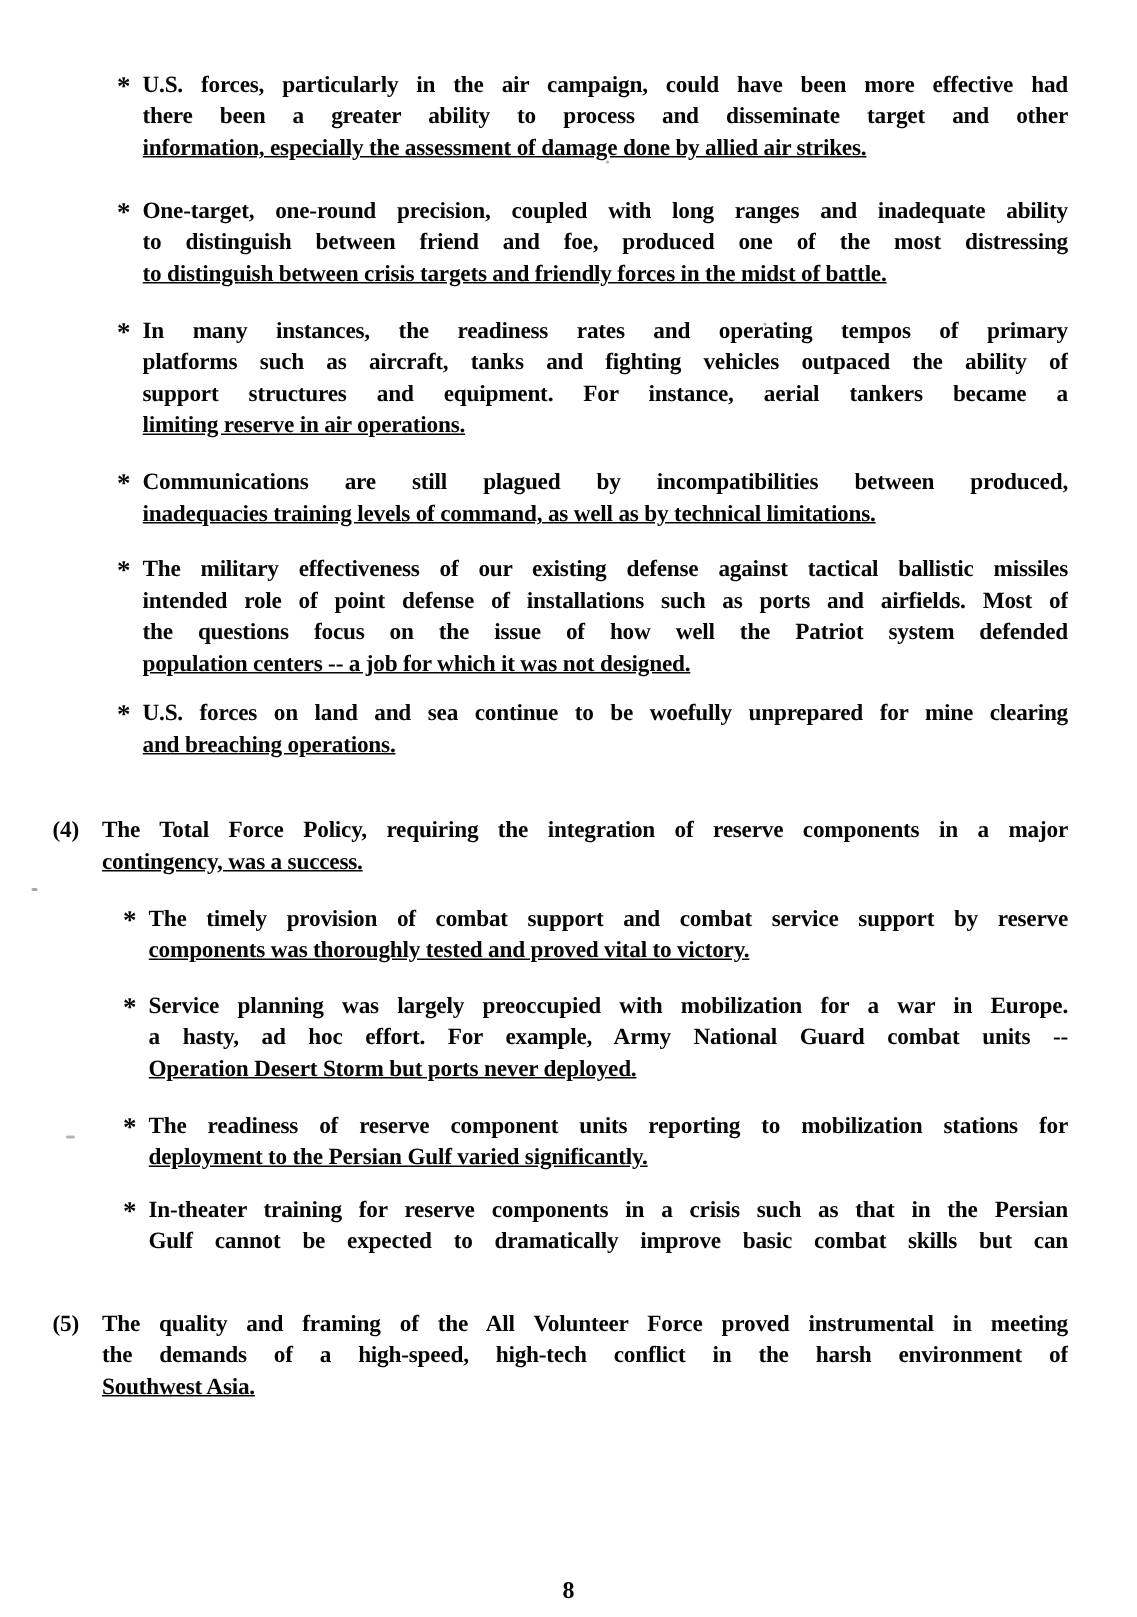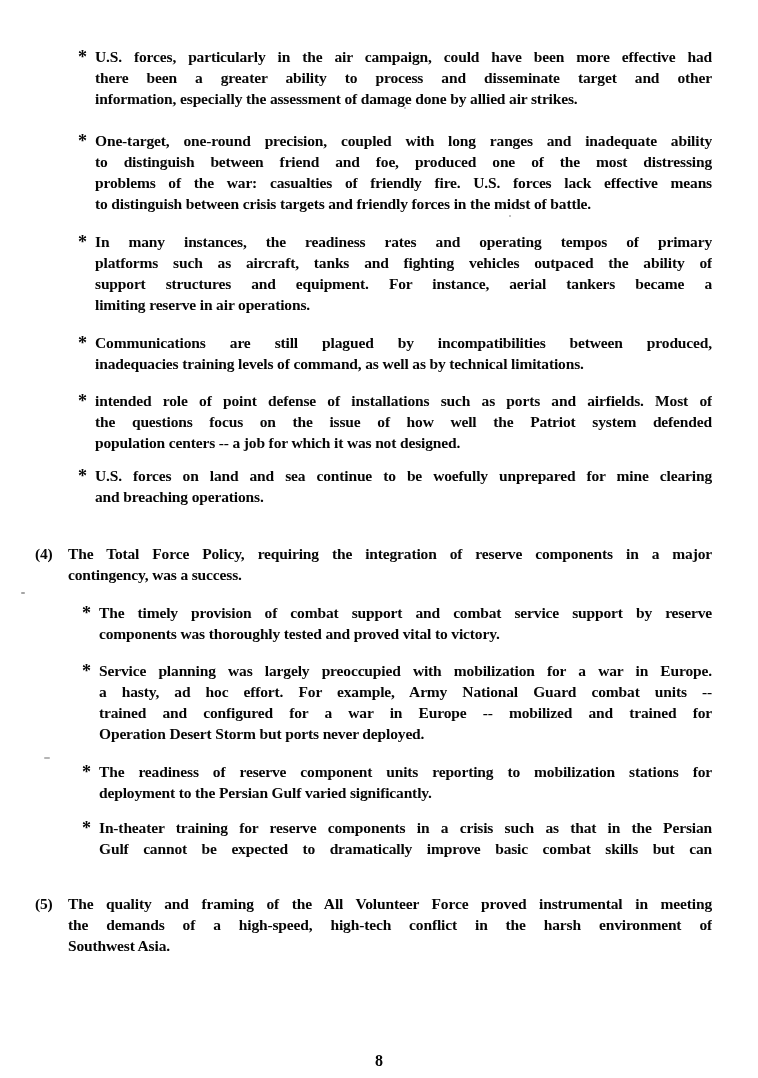"information, especially the assessment" .ln.last { text-decoration: none -> underline }
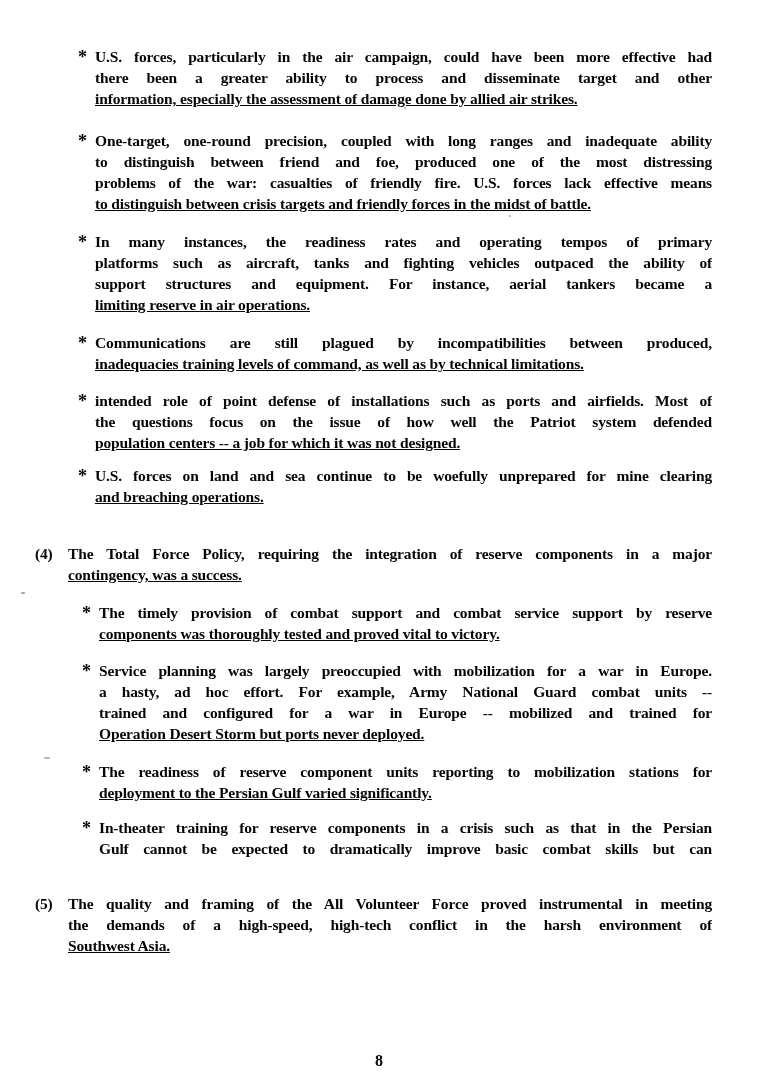"problems of the war: casualties" div.ln { html: <div>problems of the war: casualties of friendly fire. U.S. forces lack effective means</div> -> none }
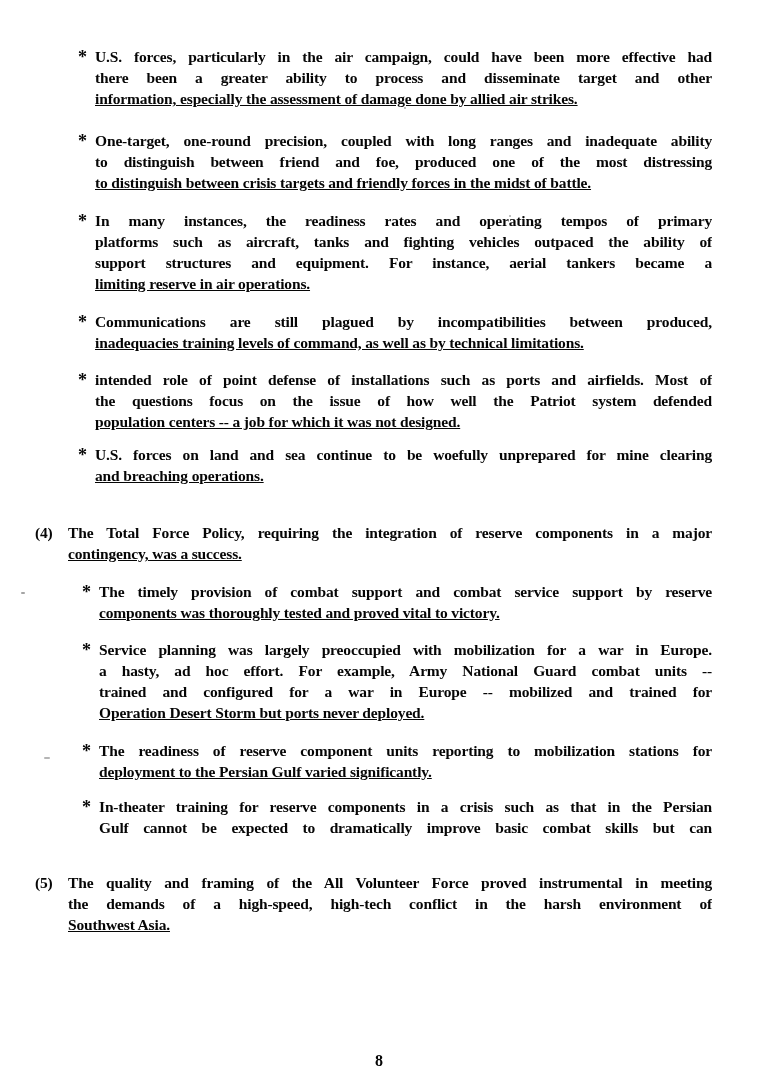"The military effectiveness of our" div.ln { html: none -> <div>The military effectiveness of our existing defense against tactical ballistic missiles</div> }
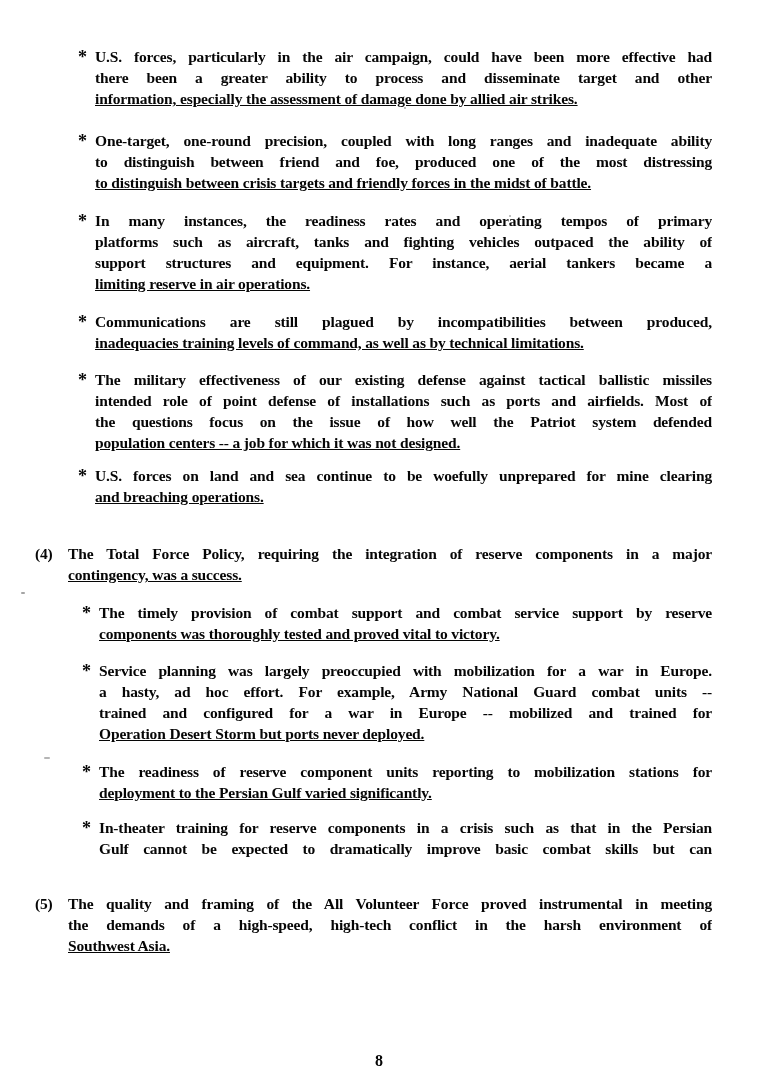"trained and configured for a" div.ln { html: <div>trained and configured for a war in Europe -- mobilized and trained for</div> -> none }
